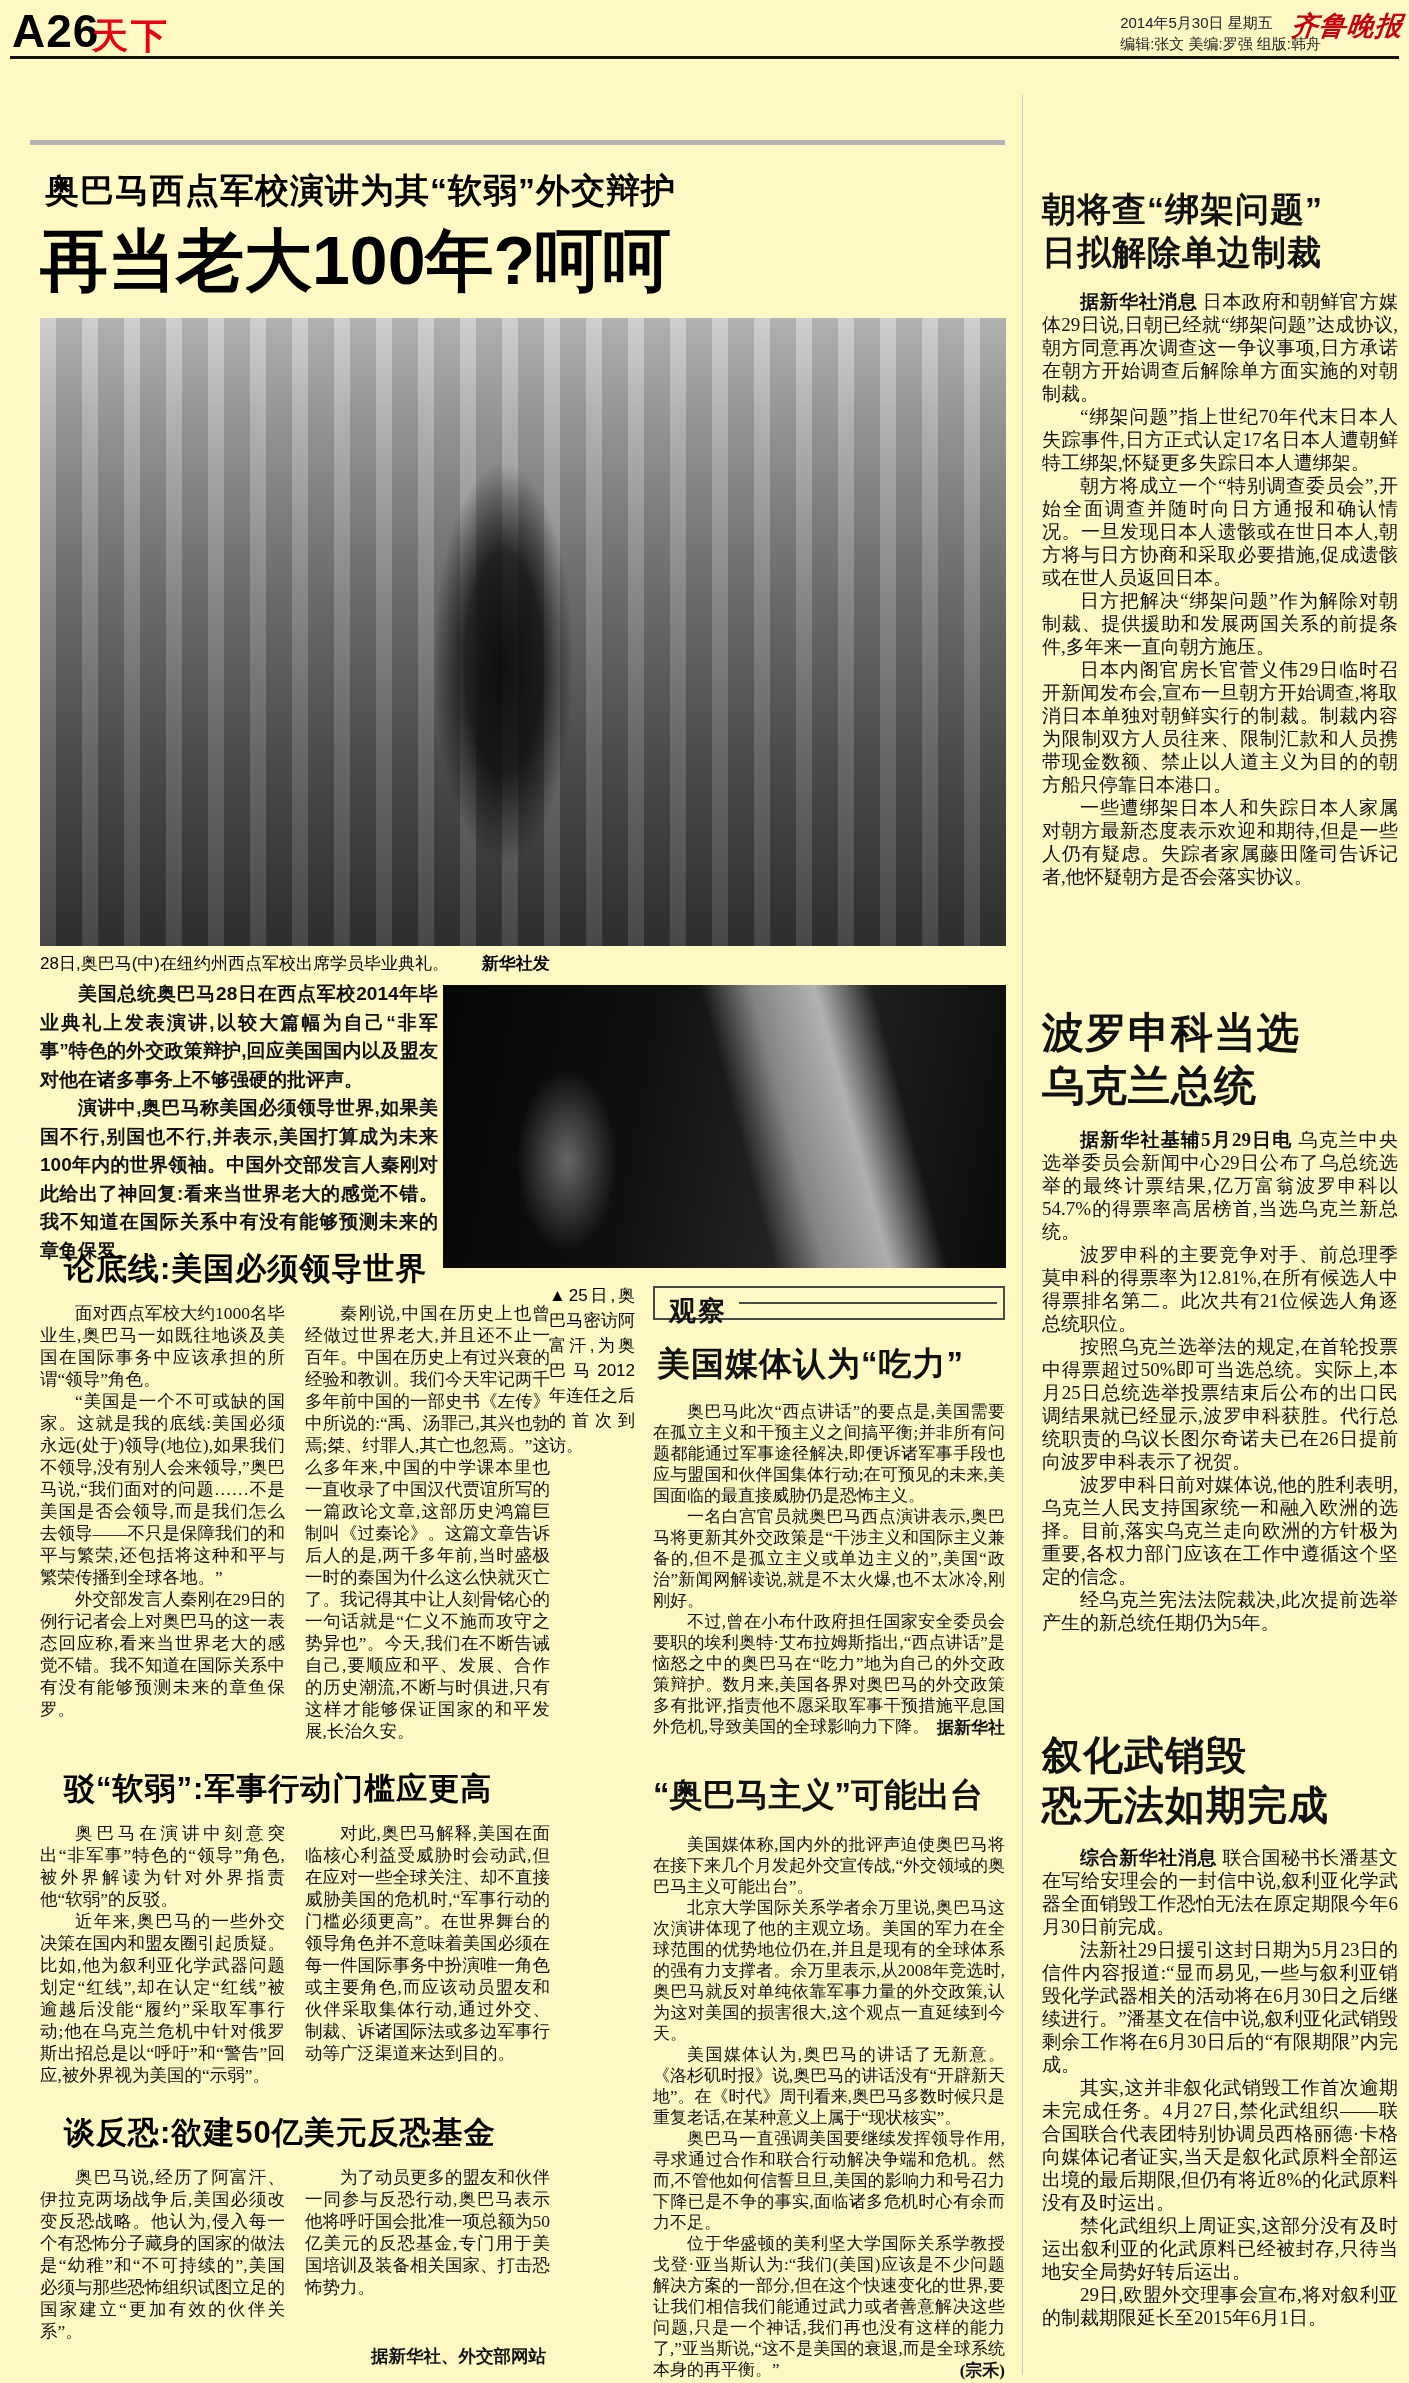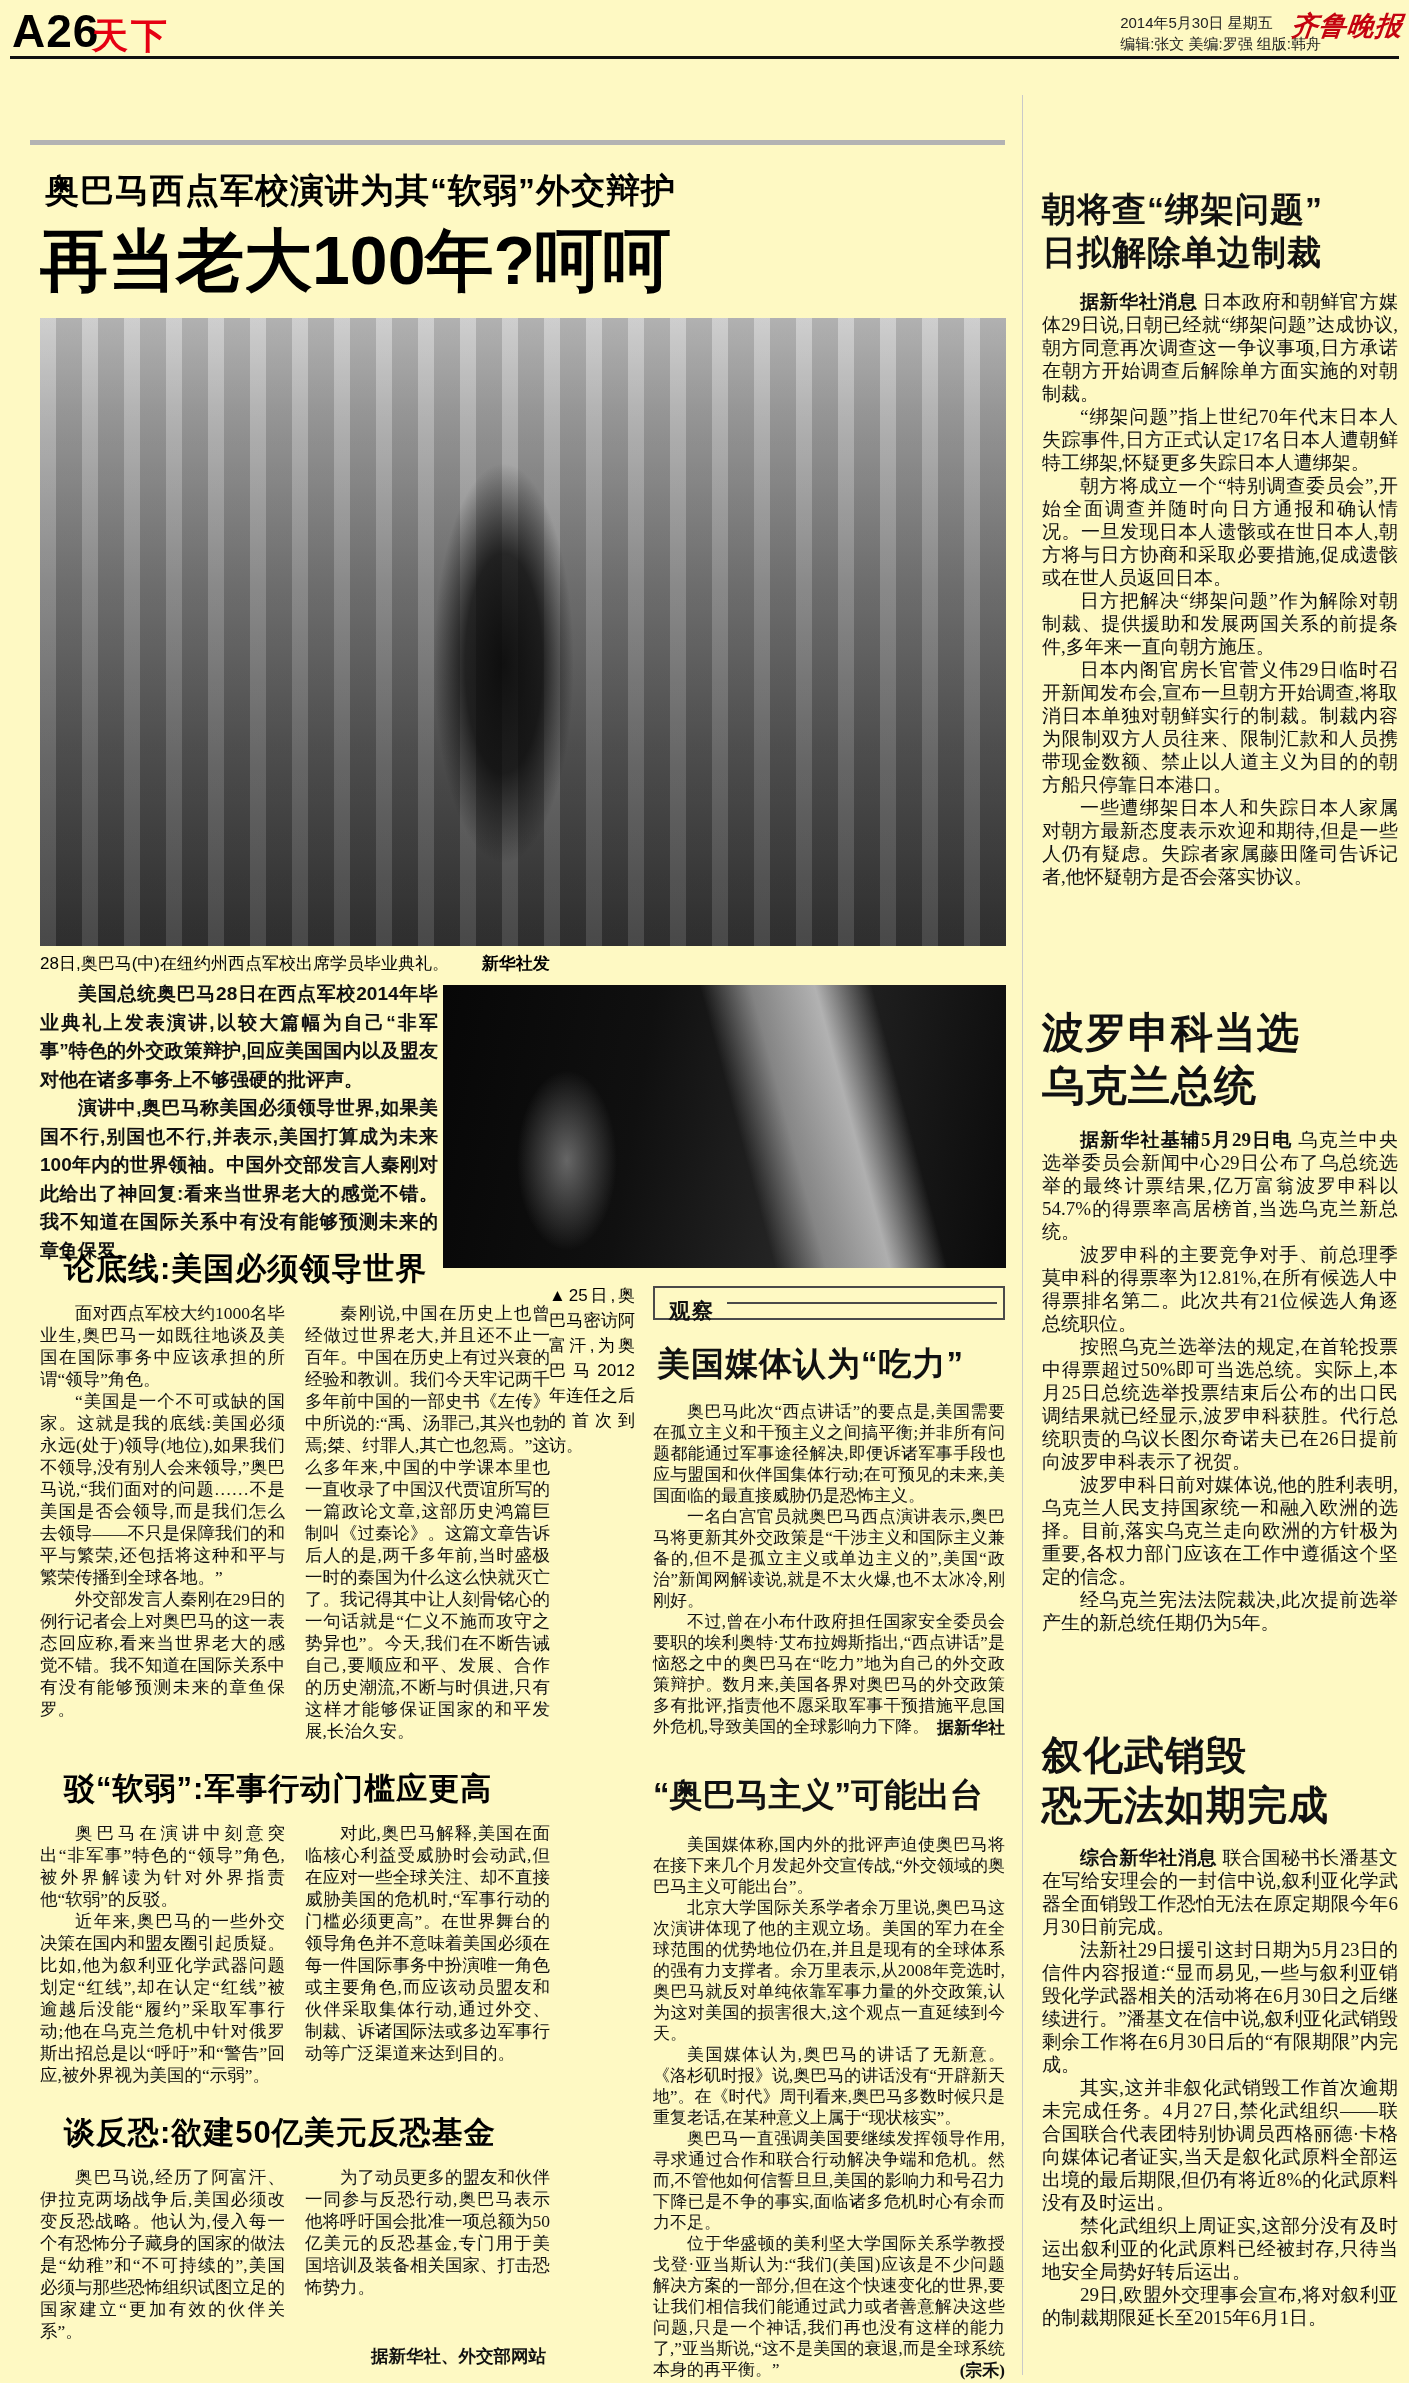"观察" .observe-label { font-size: 21px -> 27px }
